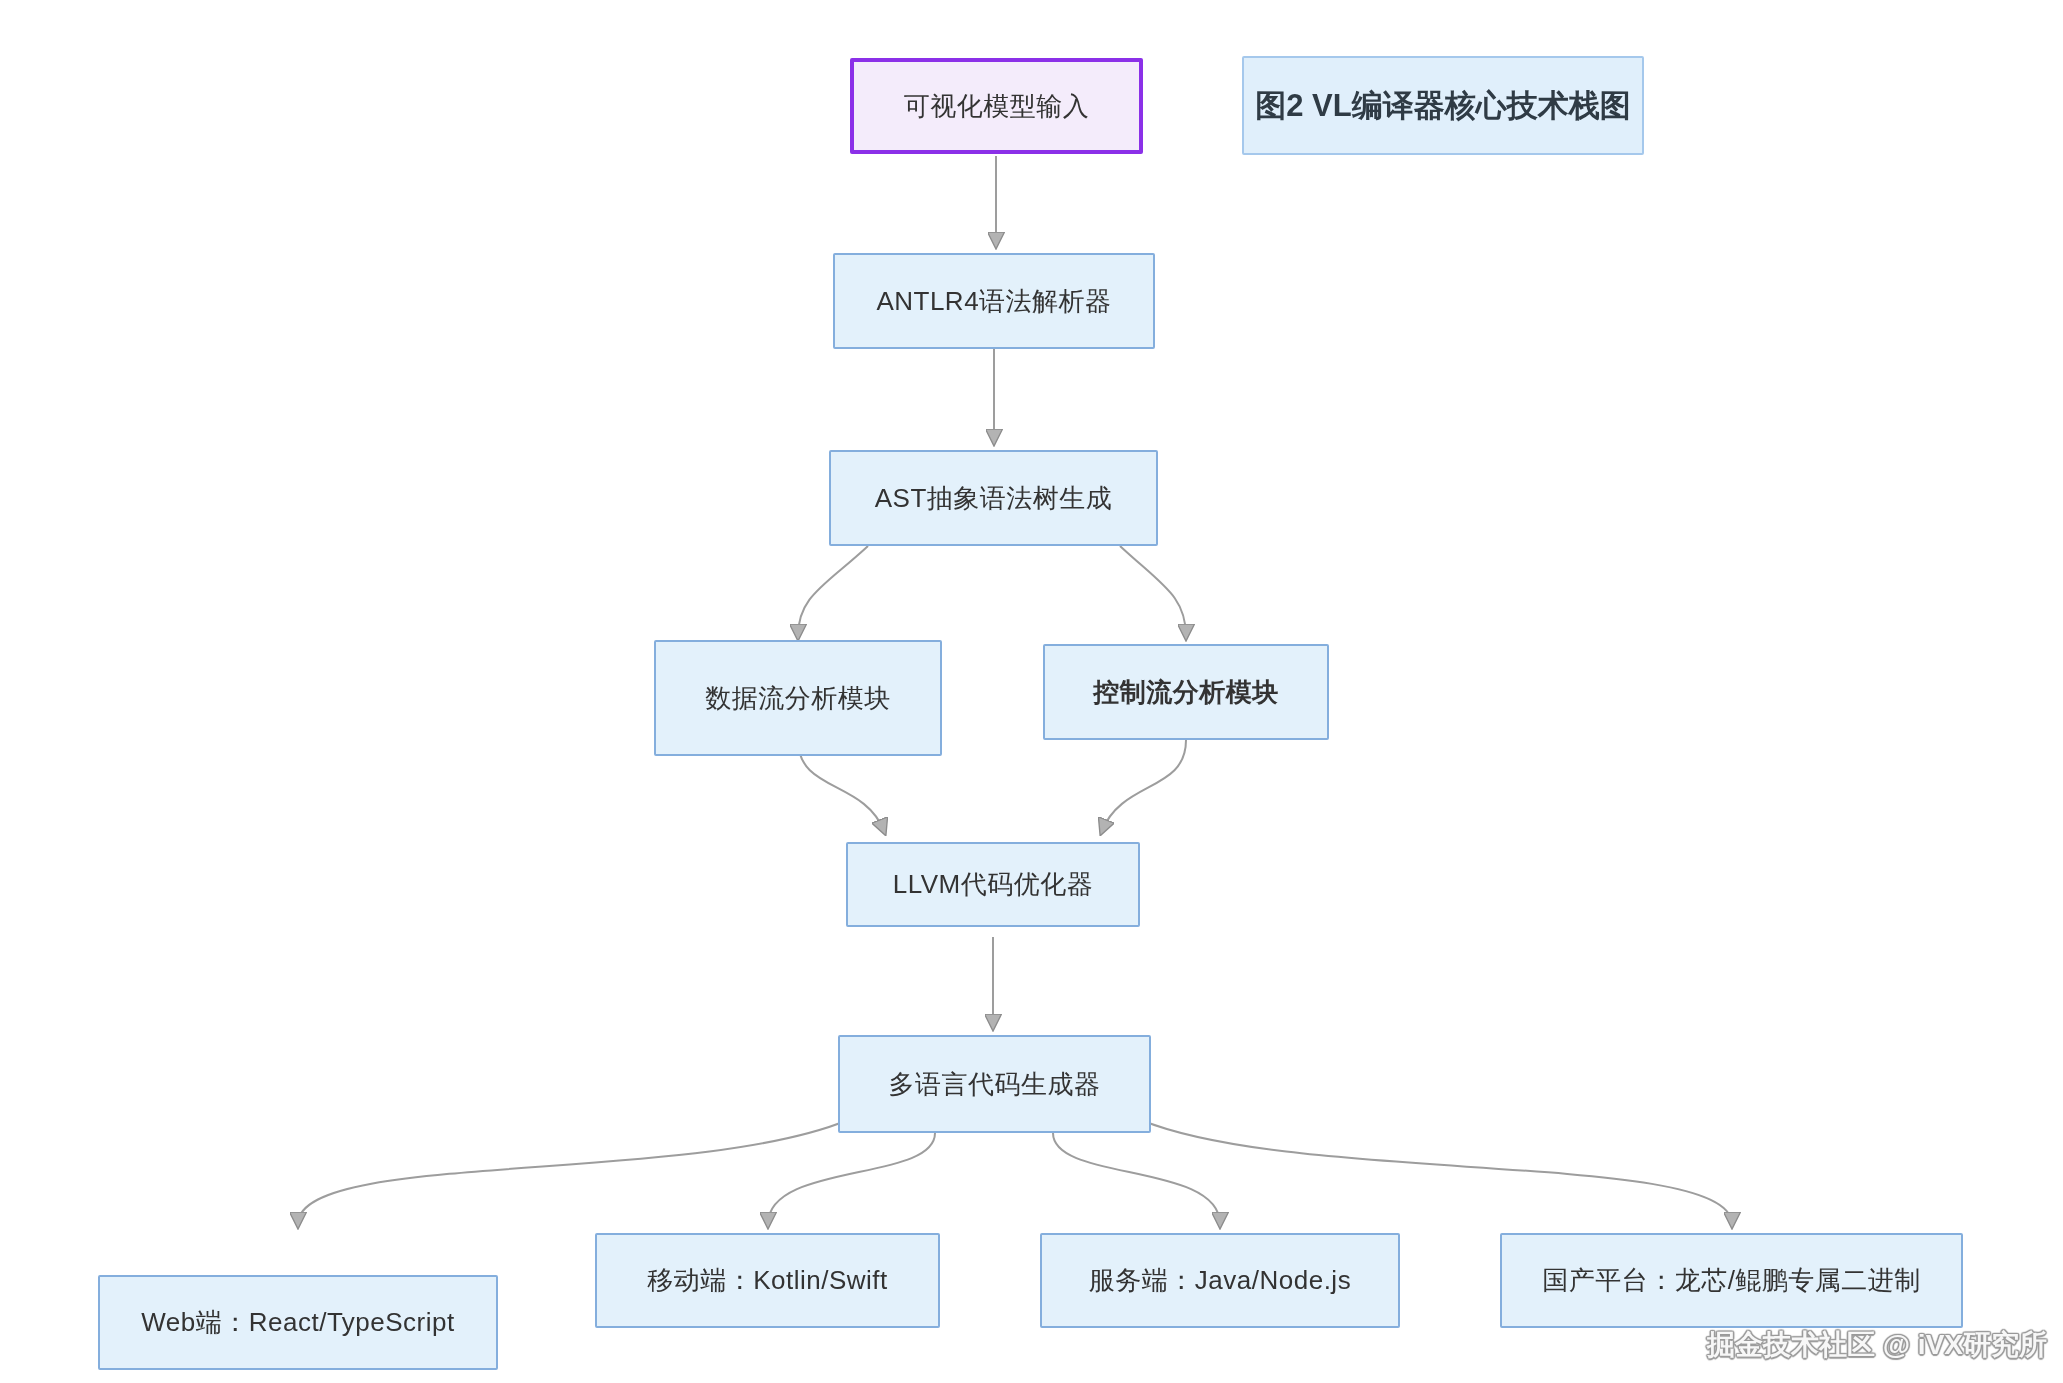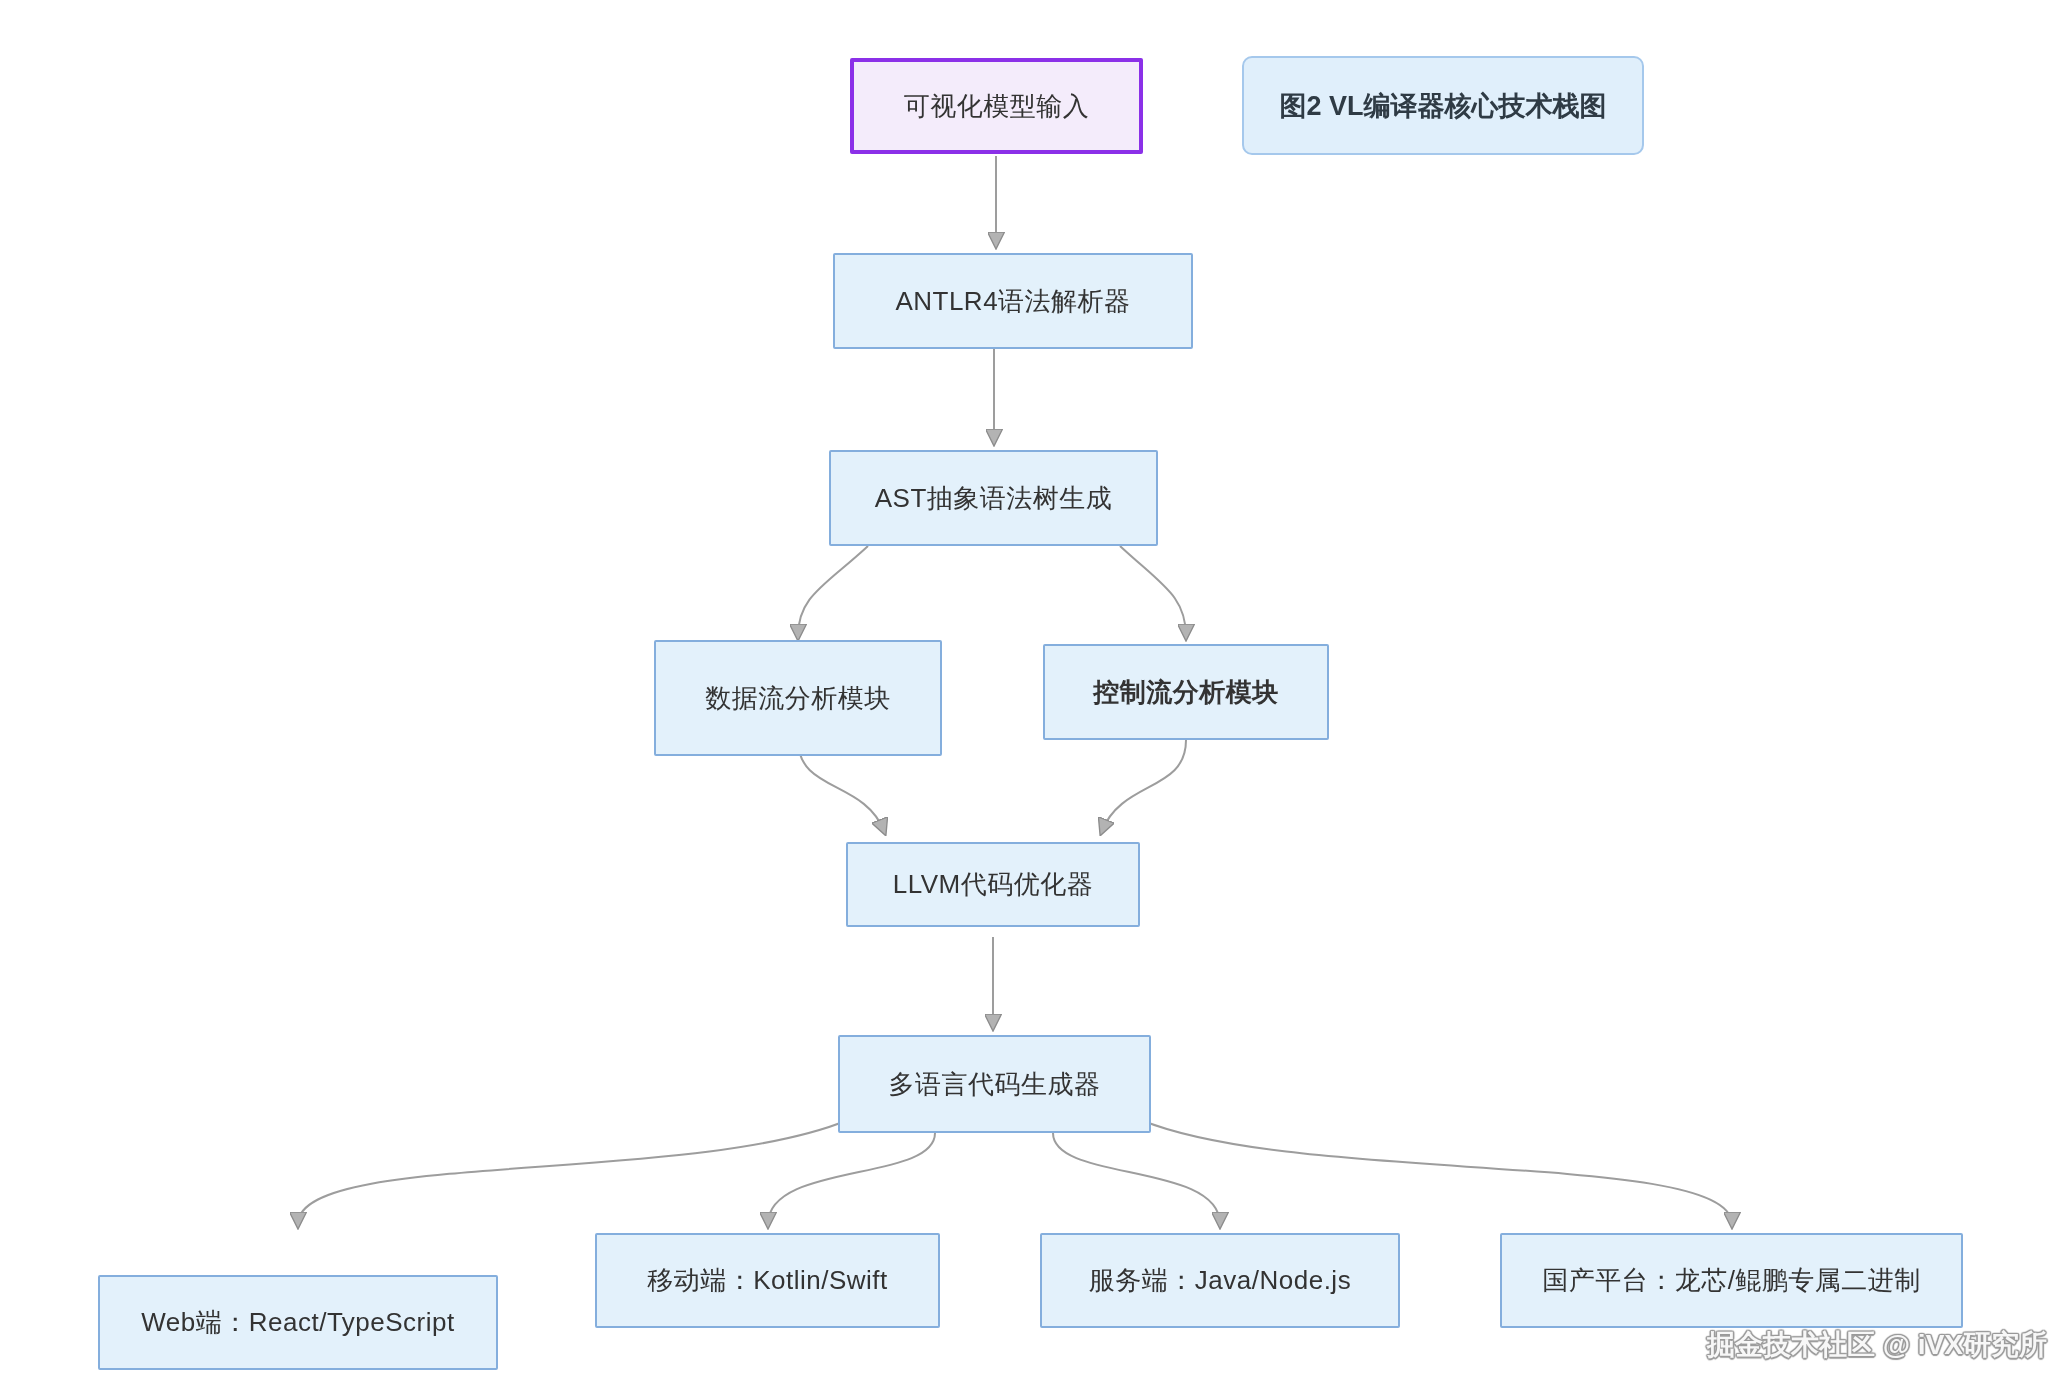"图2 VL编译器核心技术栈图" .caption-box { border-radius: 10px -> 2px; font-size: 27px -> 31px }
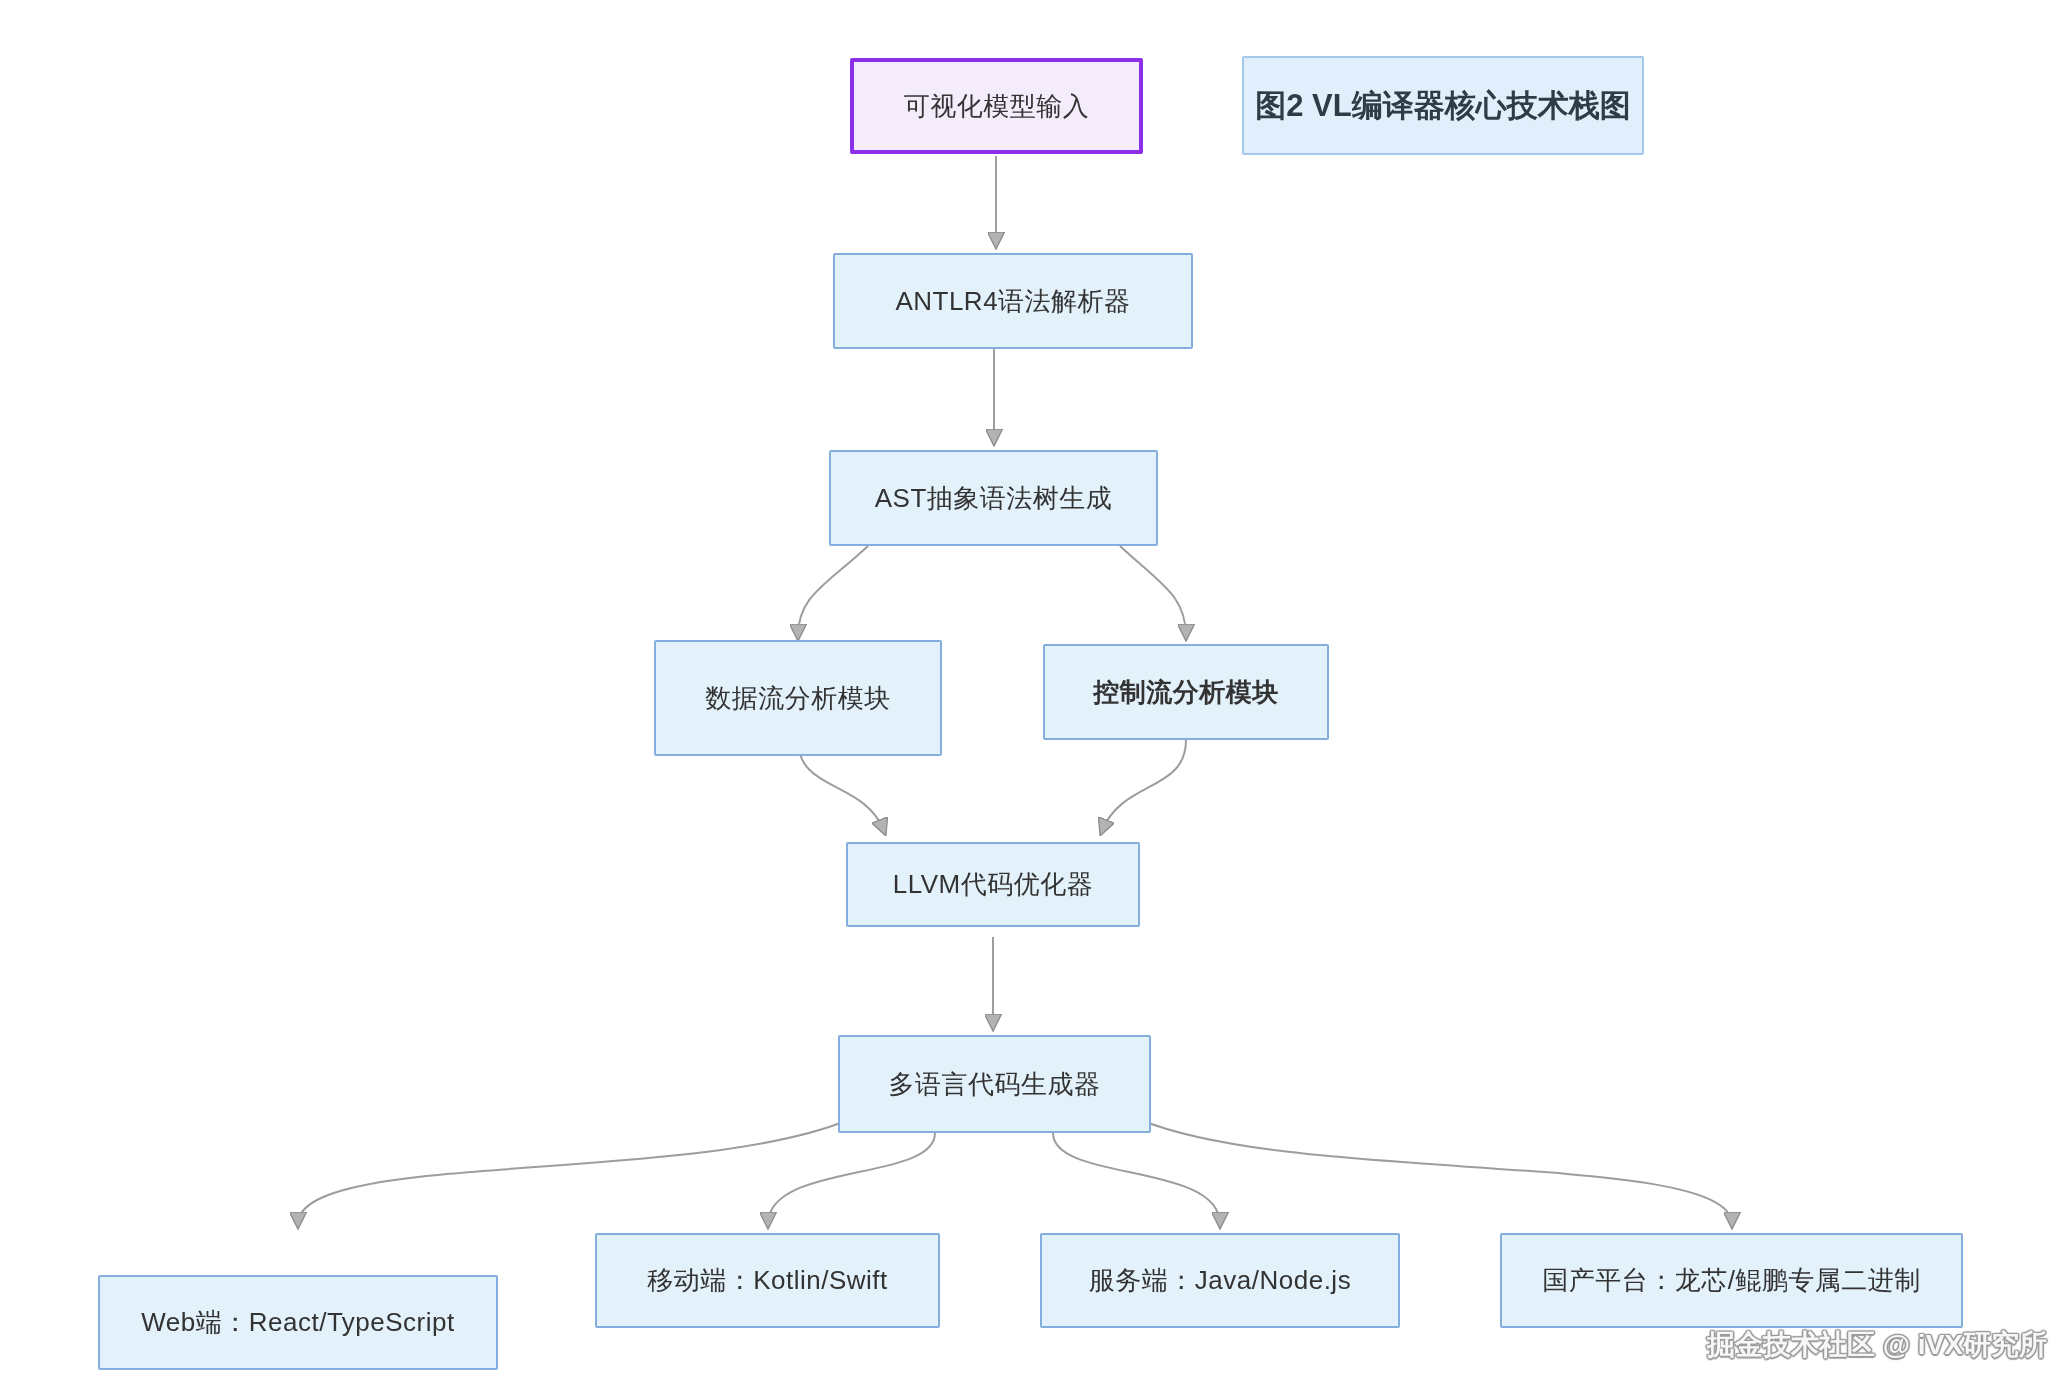"ANTLR4语法解析器" #n-antlr { width: 360px -> 322px }
